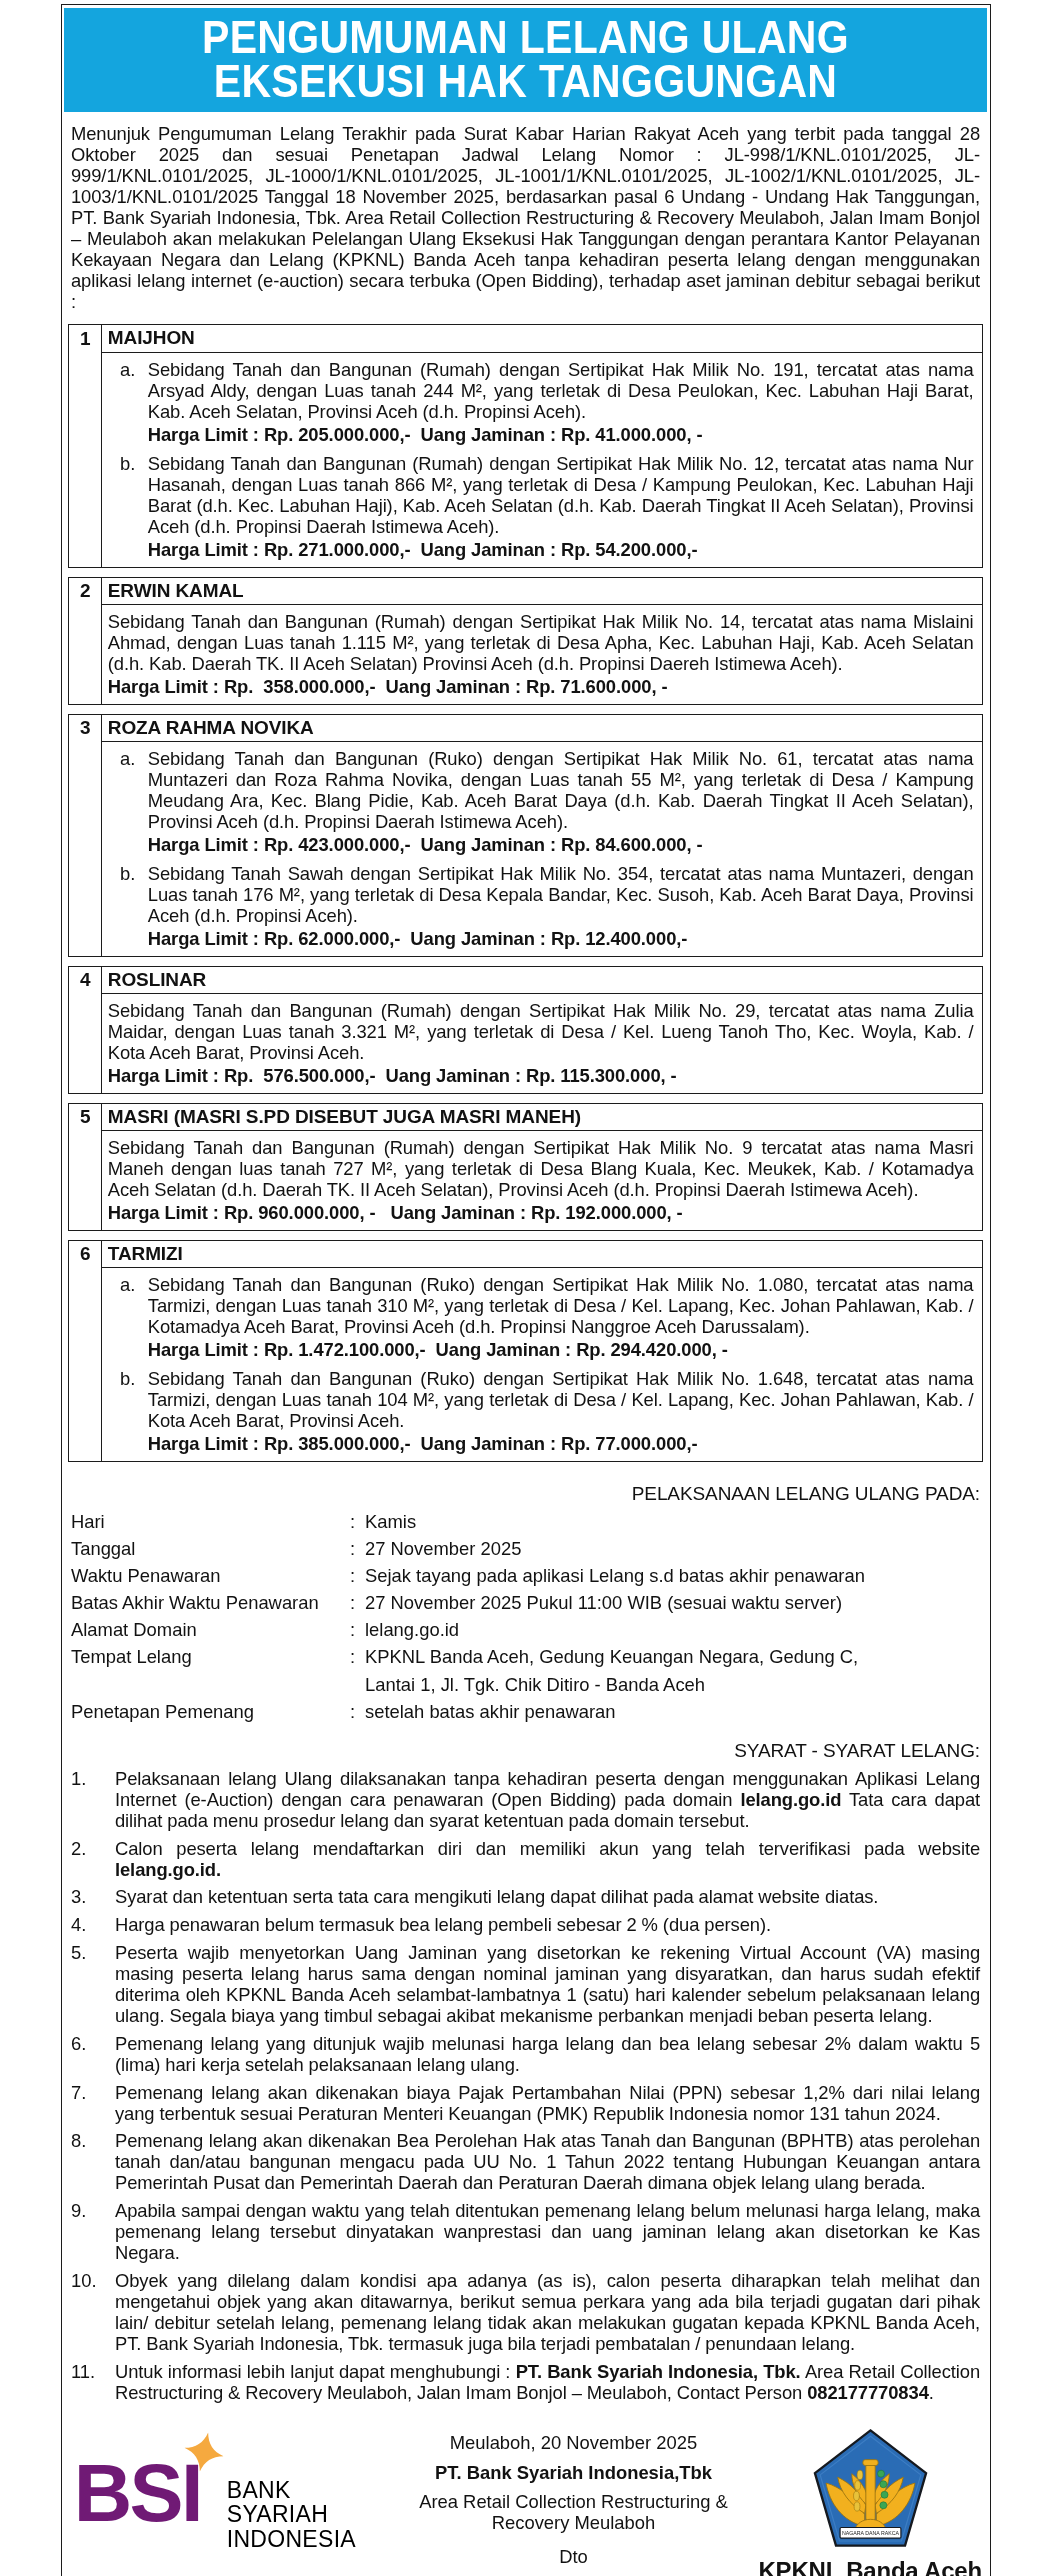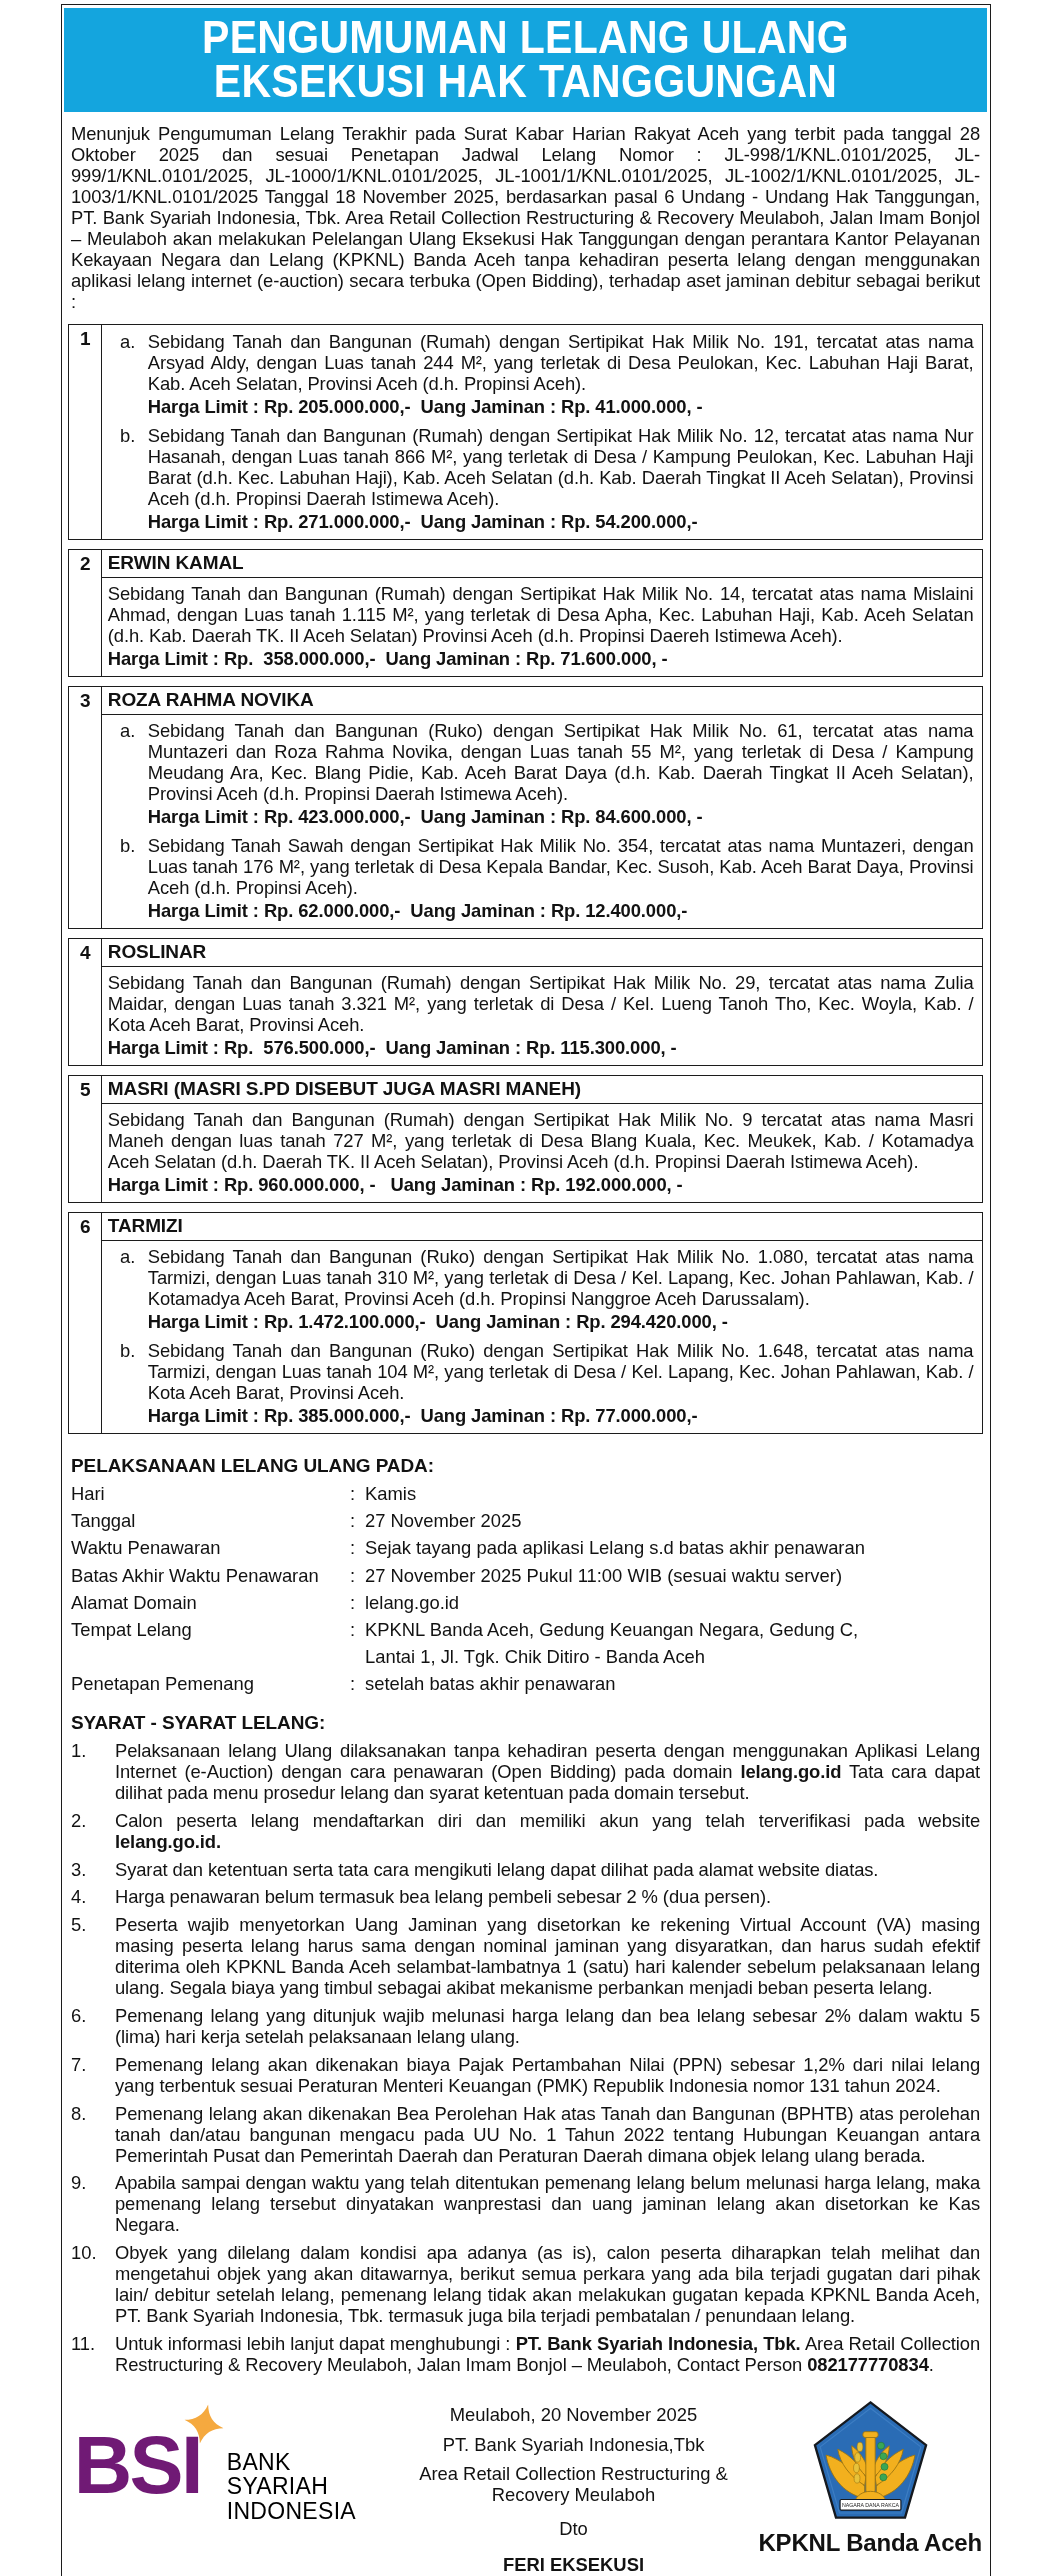"MAIJHON" div.lot-name { html: none -> <div>MAIJHON</div> }
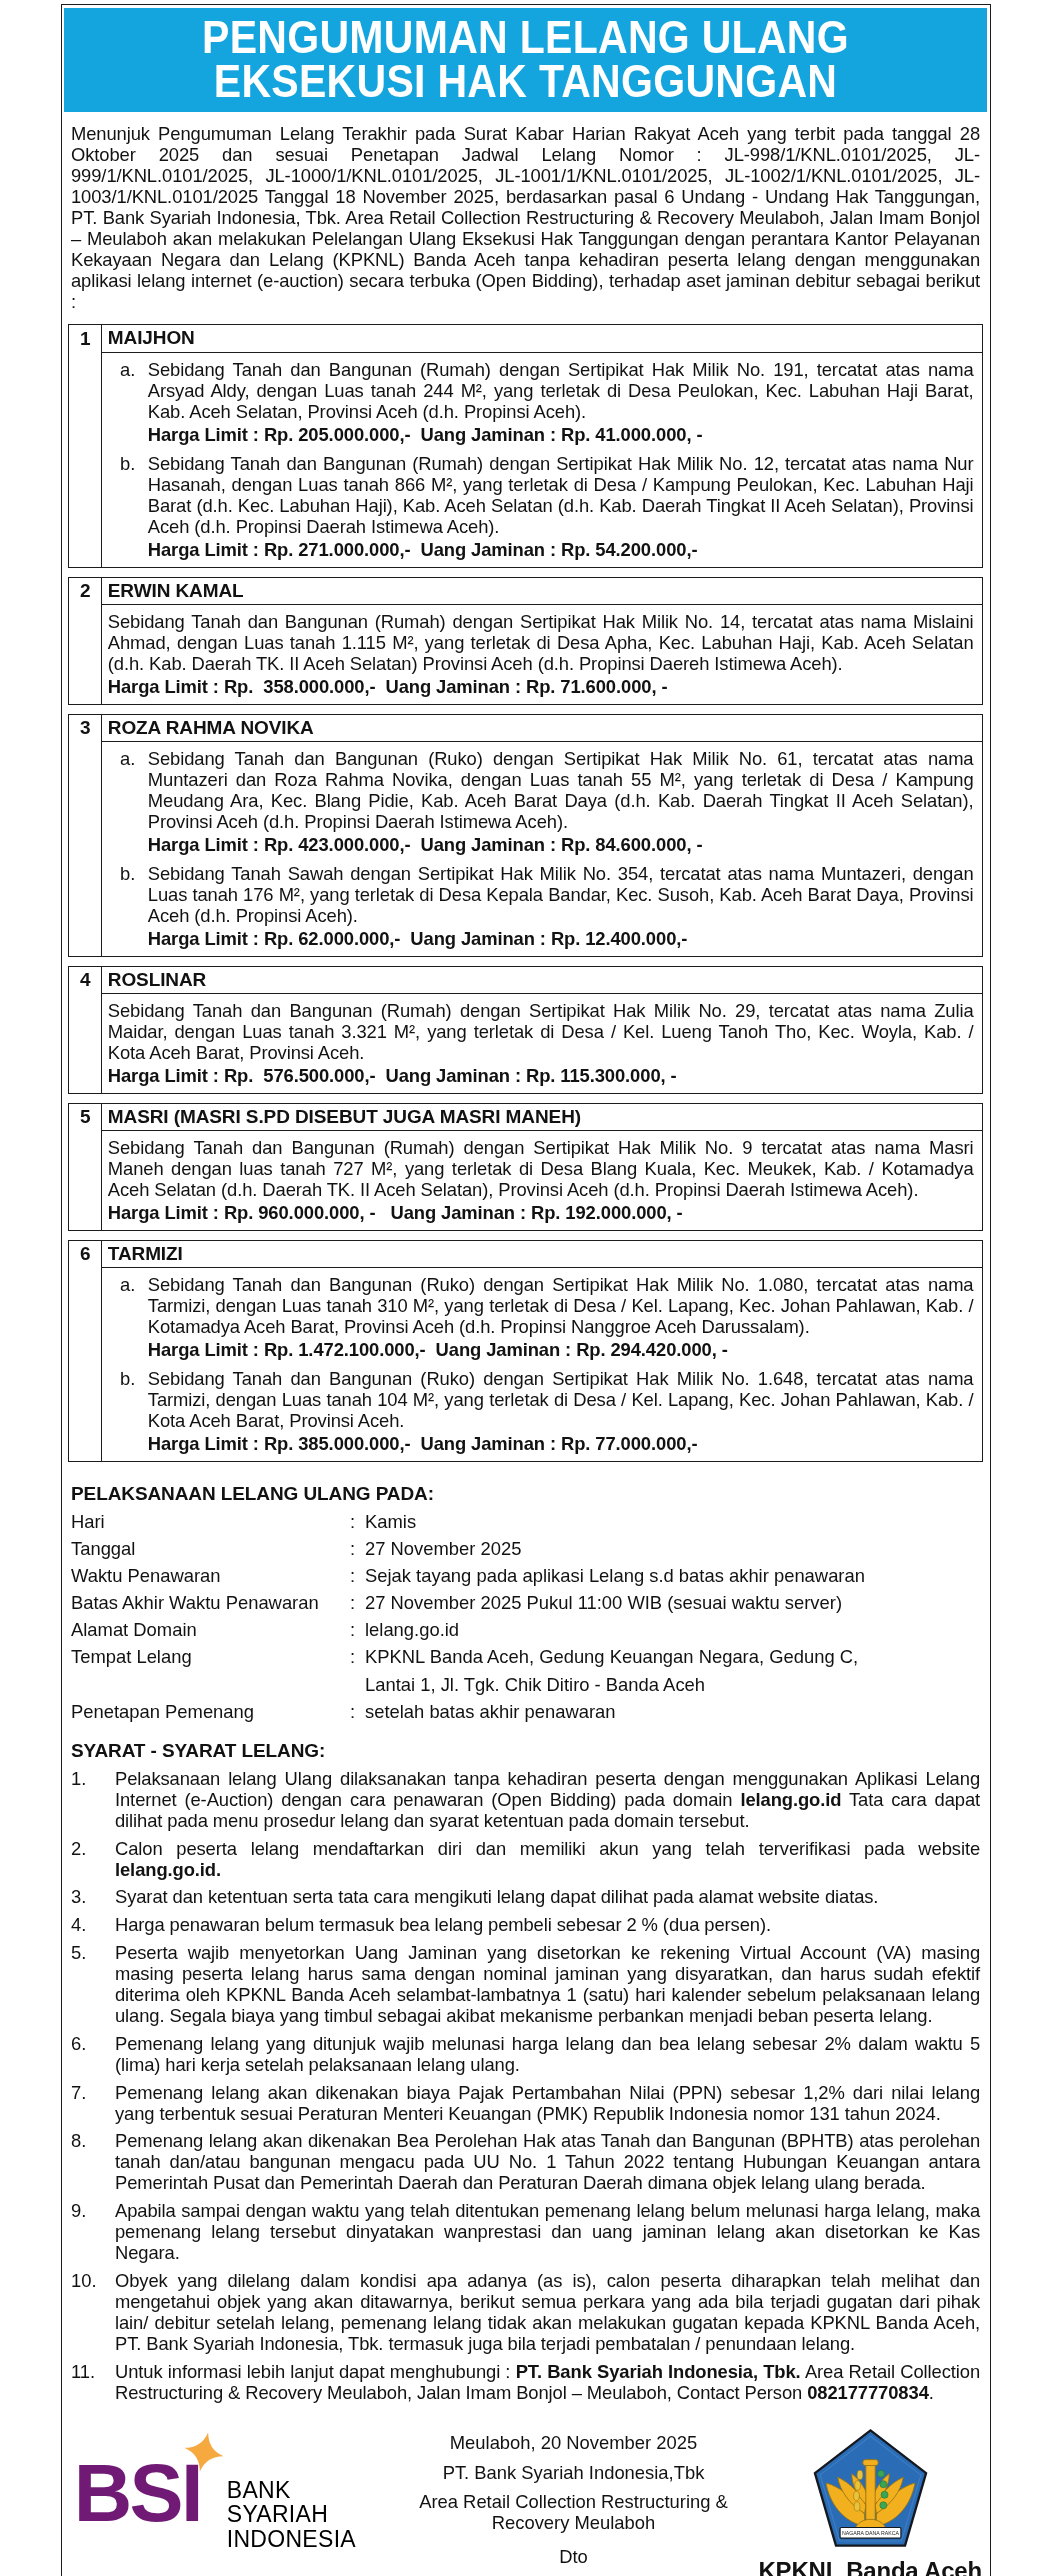"PELAKSANAAN LELANG ULANG PADA:" .pelaksanaan h2, .syarat h2 { font-weight: bold -> normal; text-align: none -> right }
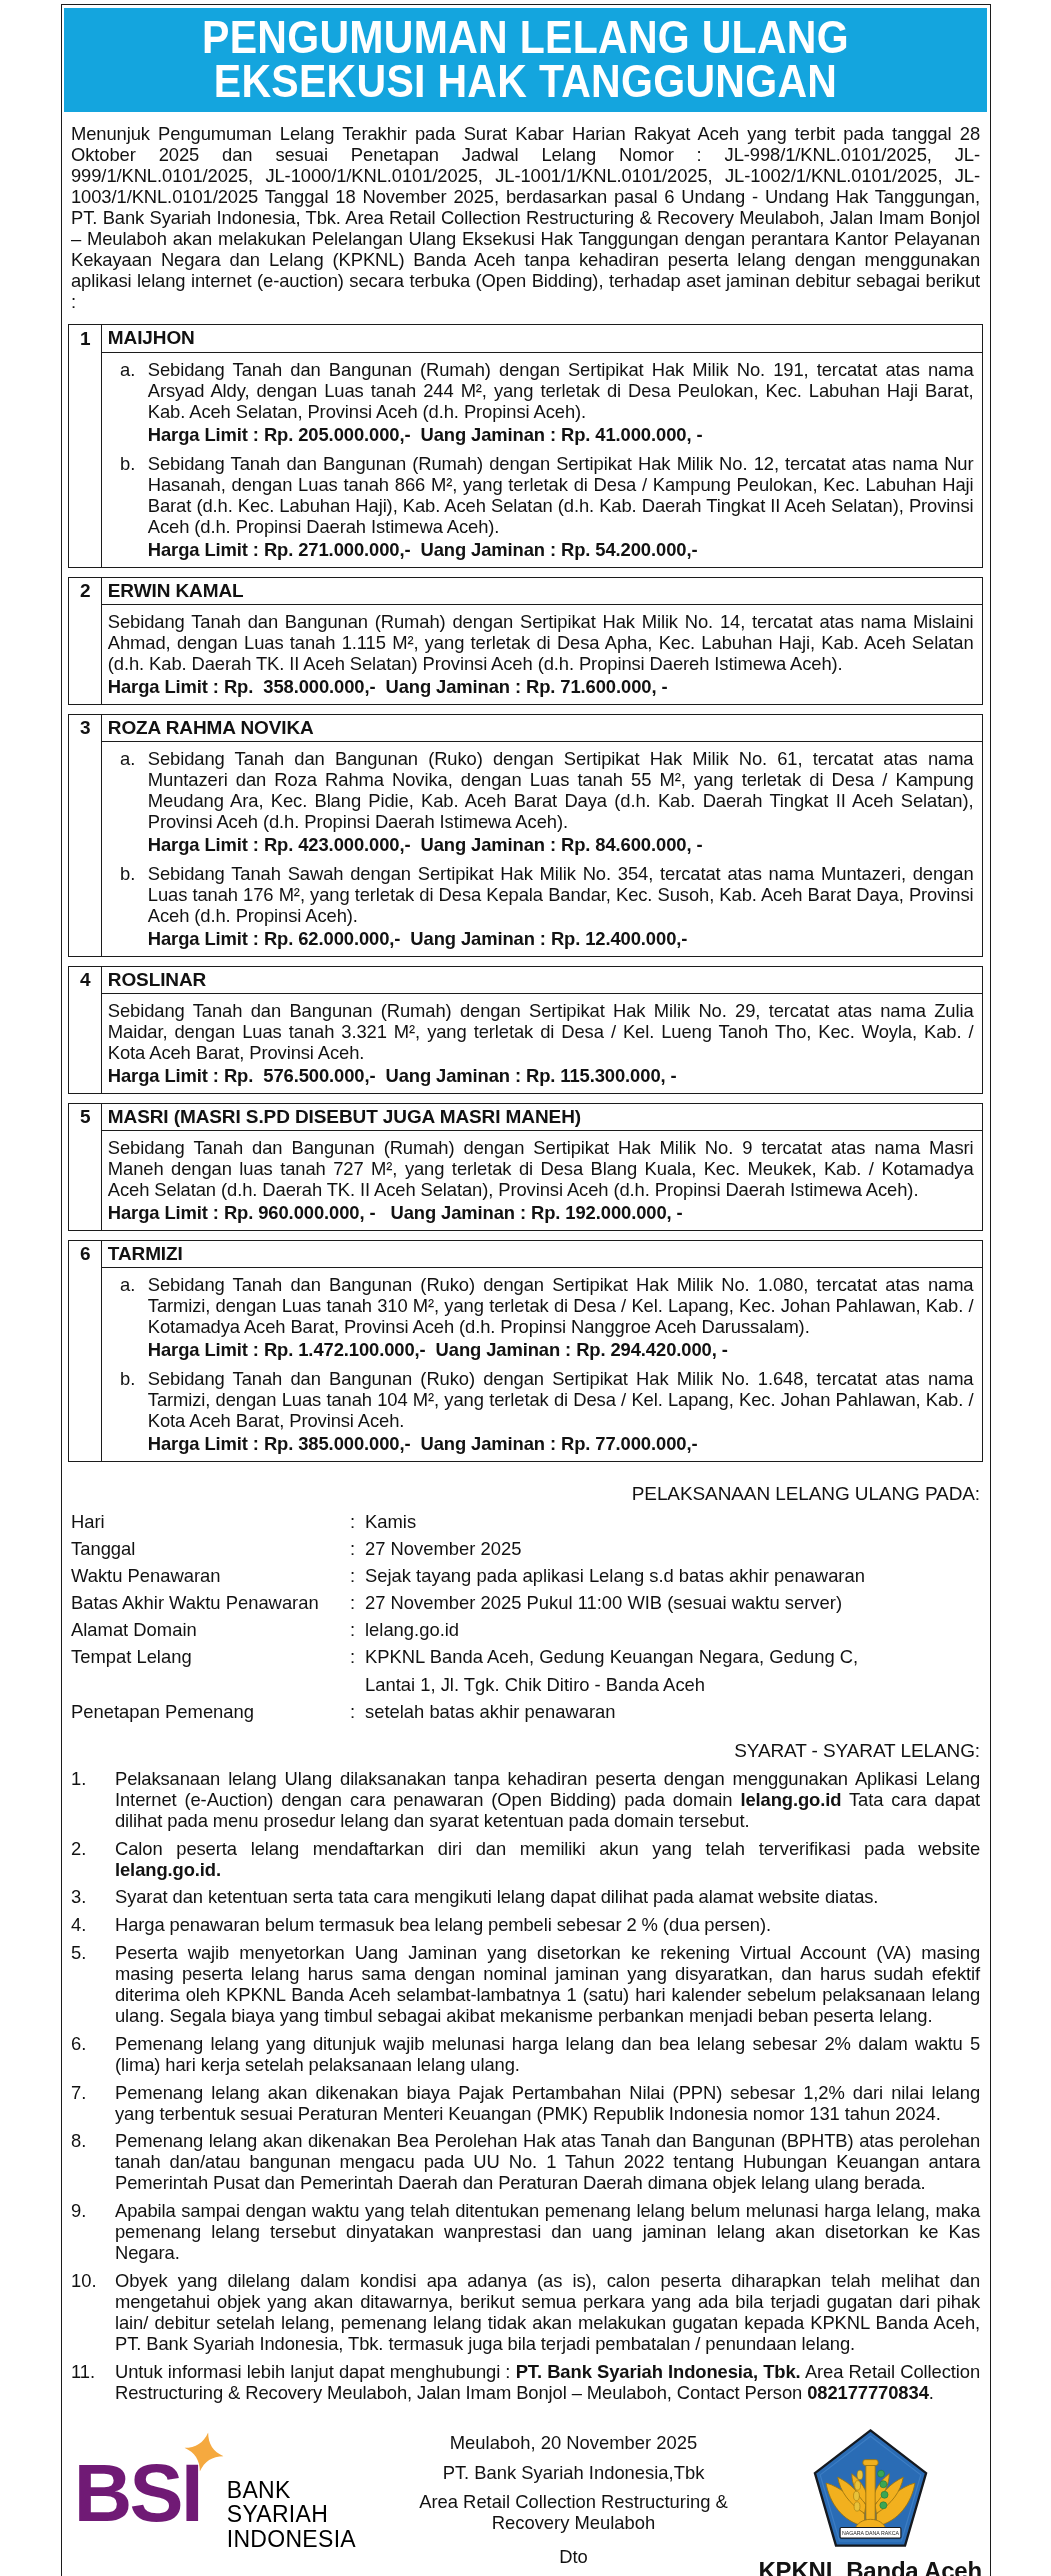"PT. Bank Syariah Indonesia,Tbk" .sign .company { font-weight: normal -> bold }
